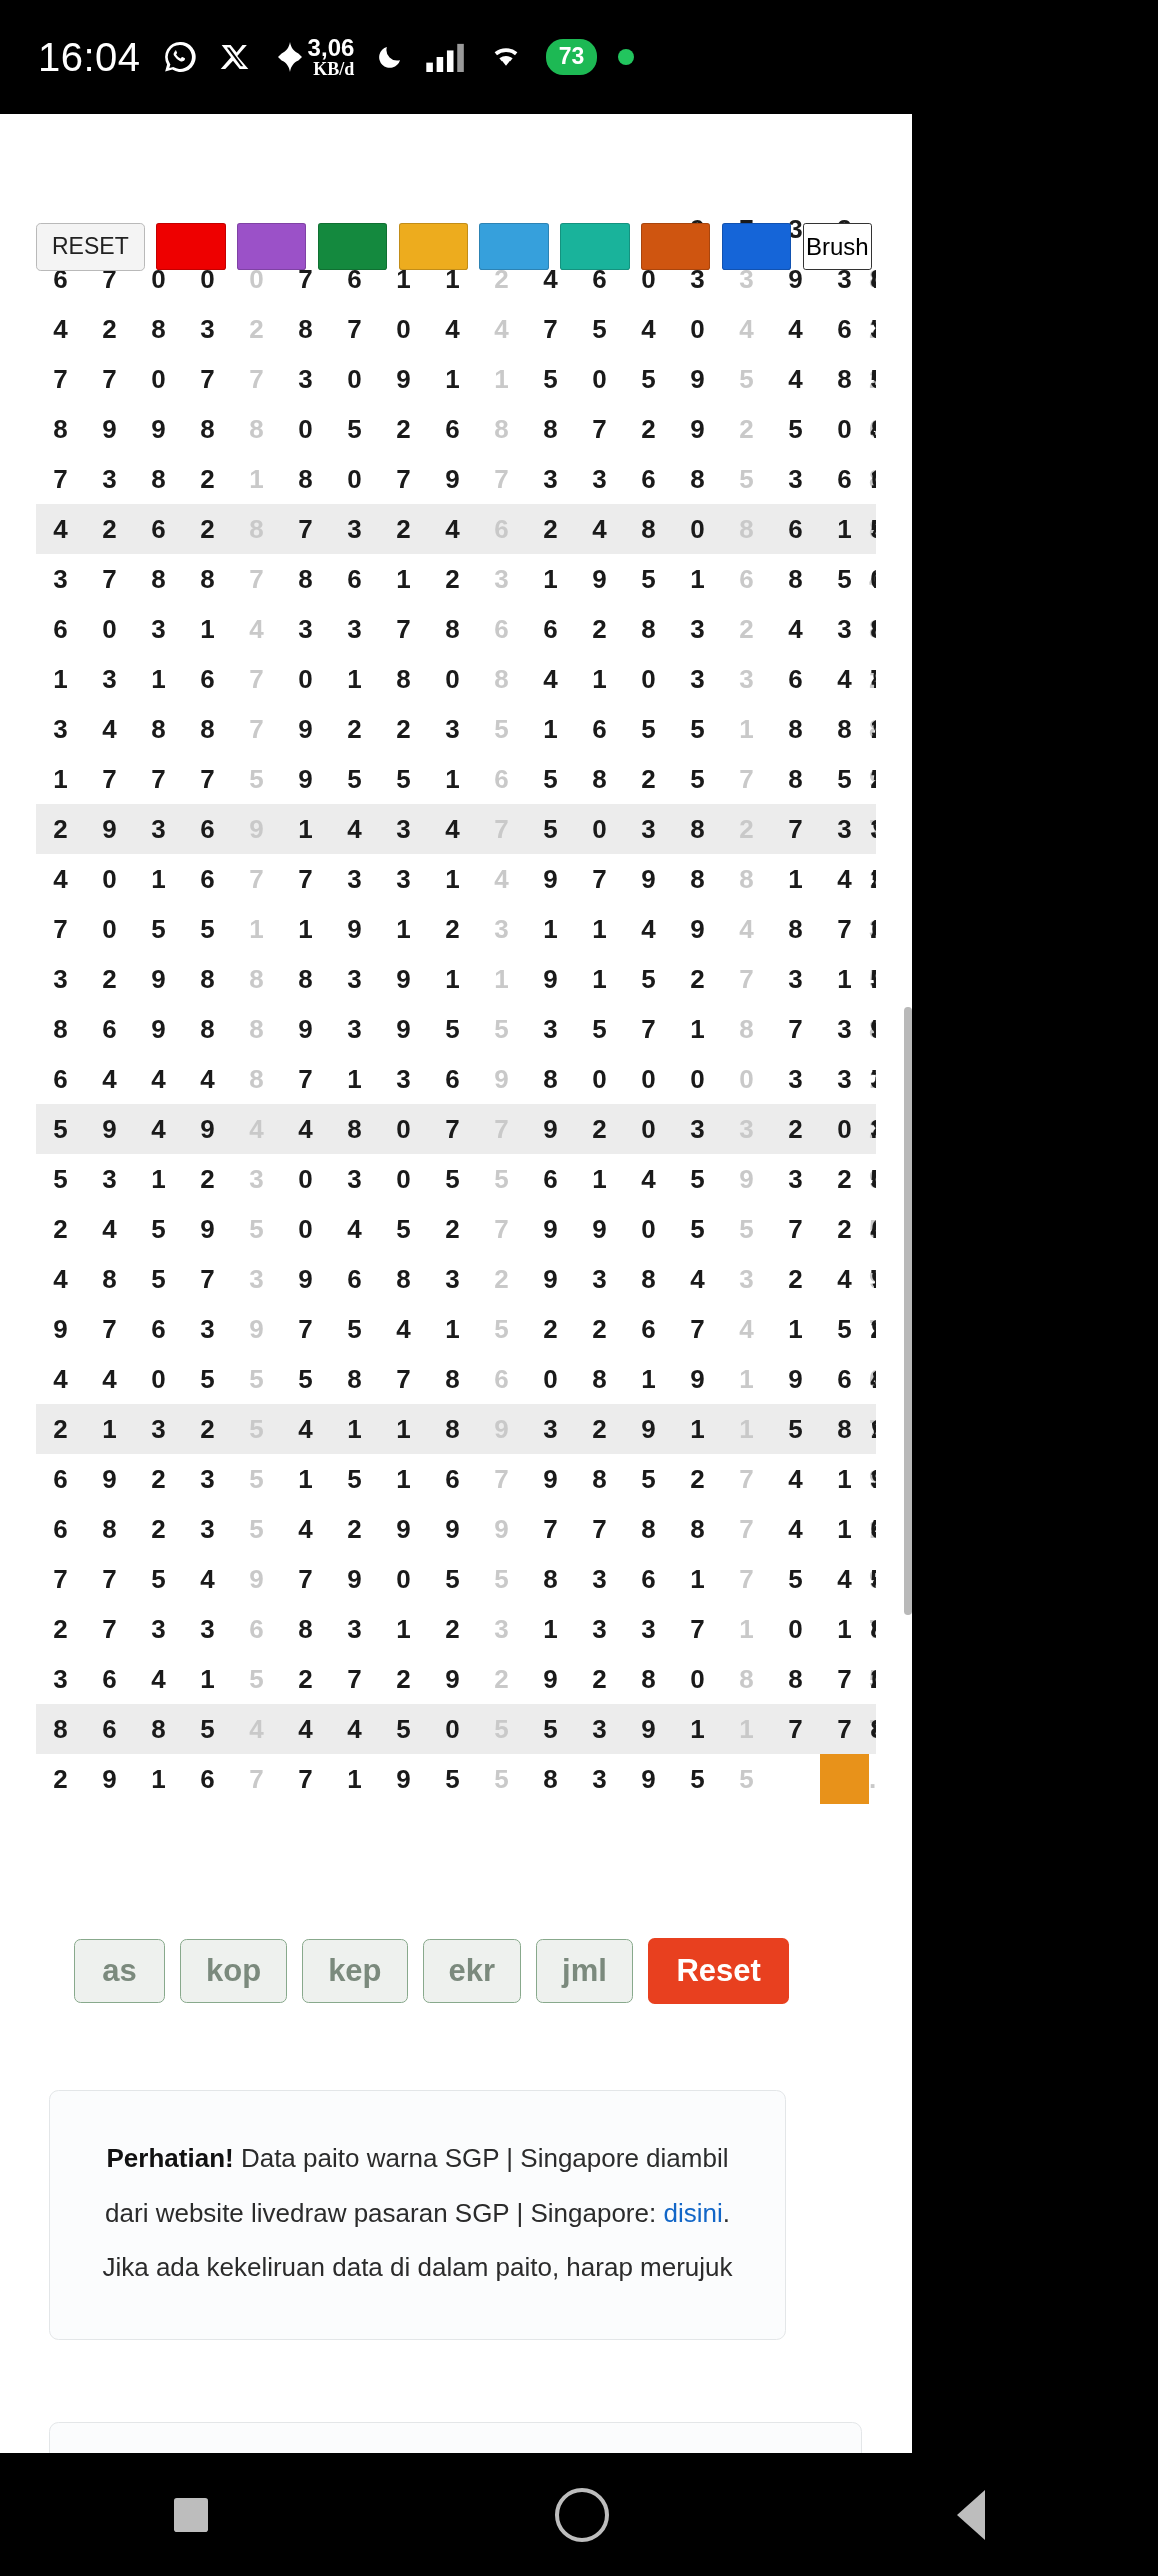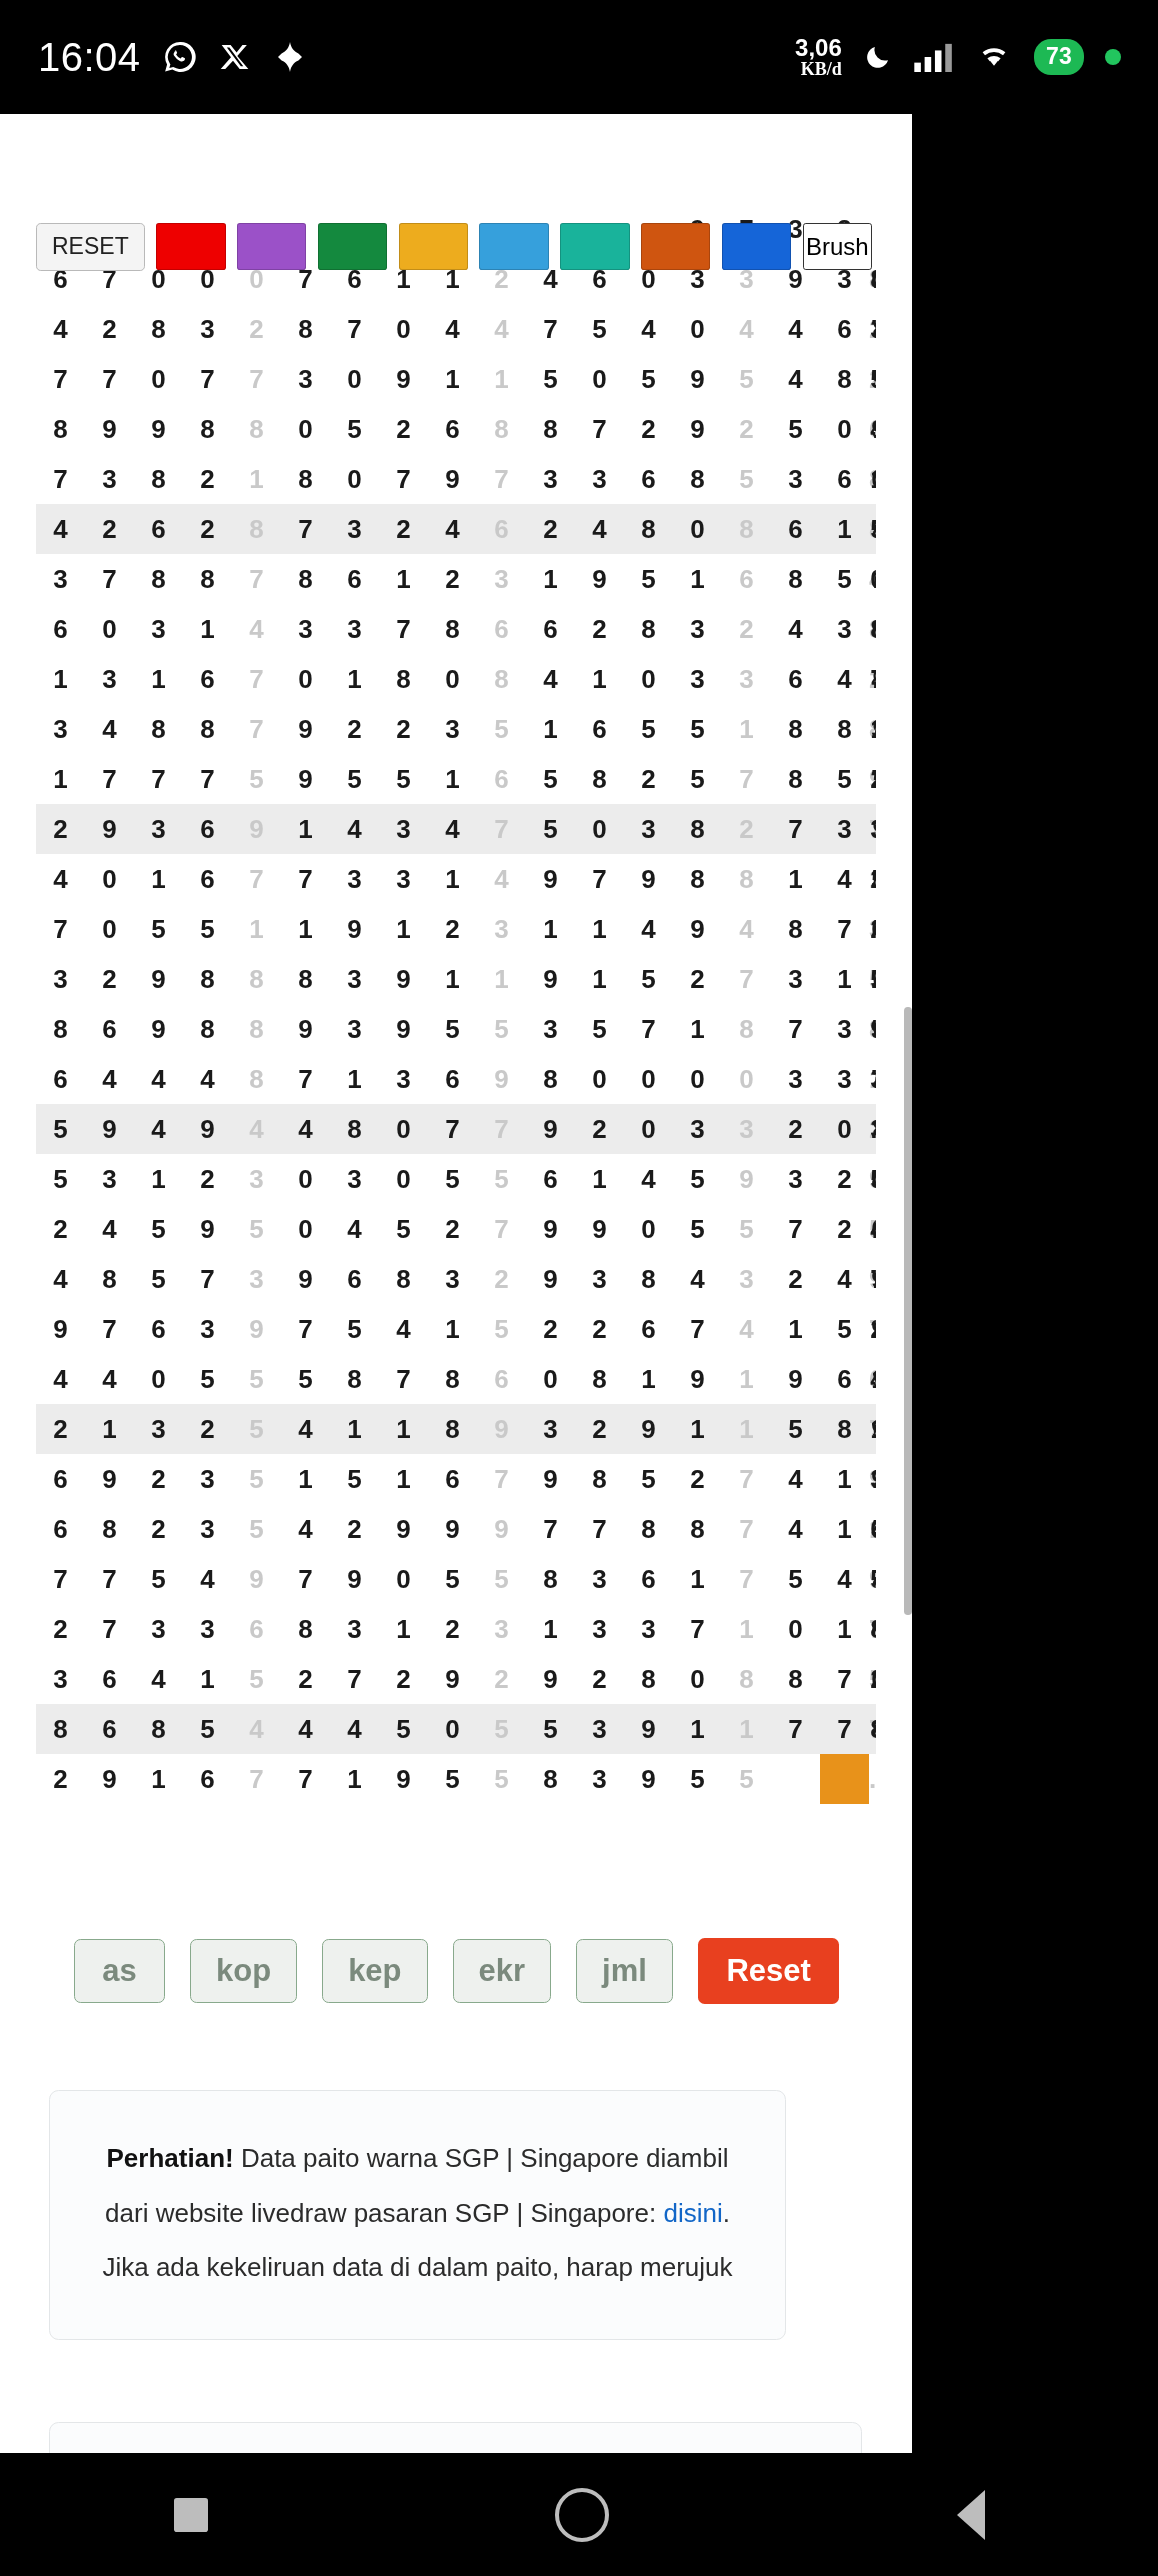"16:04" #status-bar { justify-content: space-between -> none }
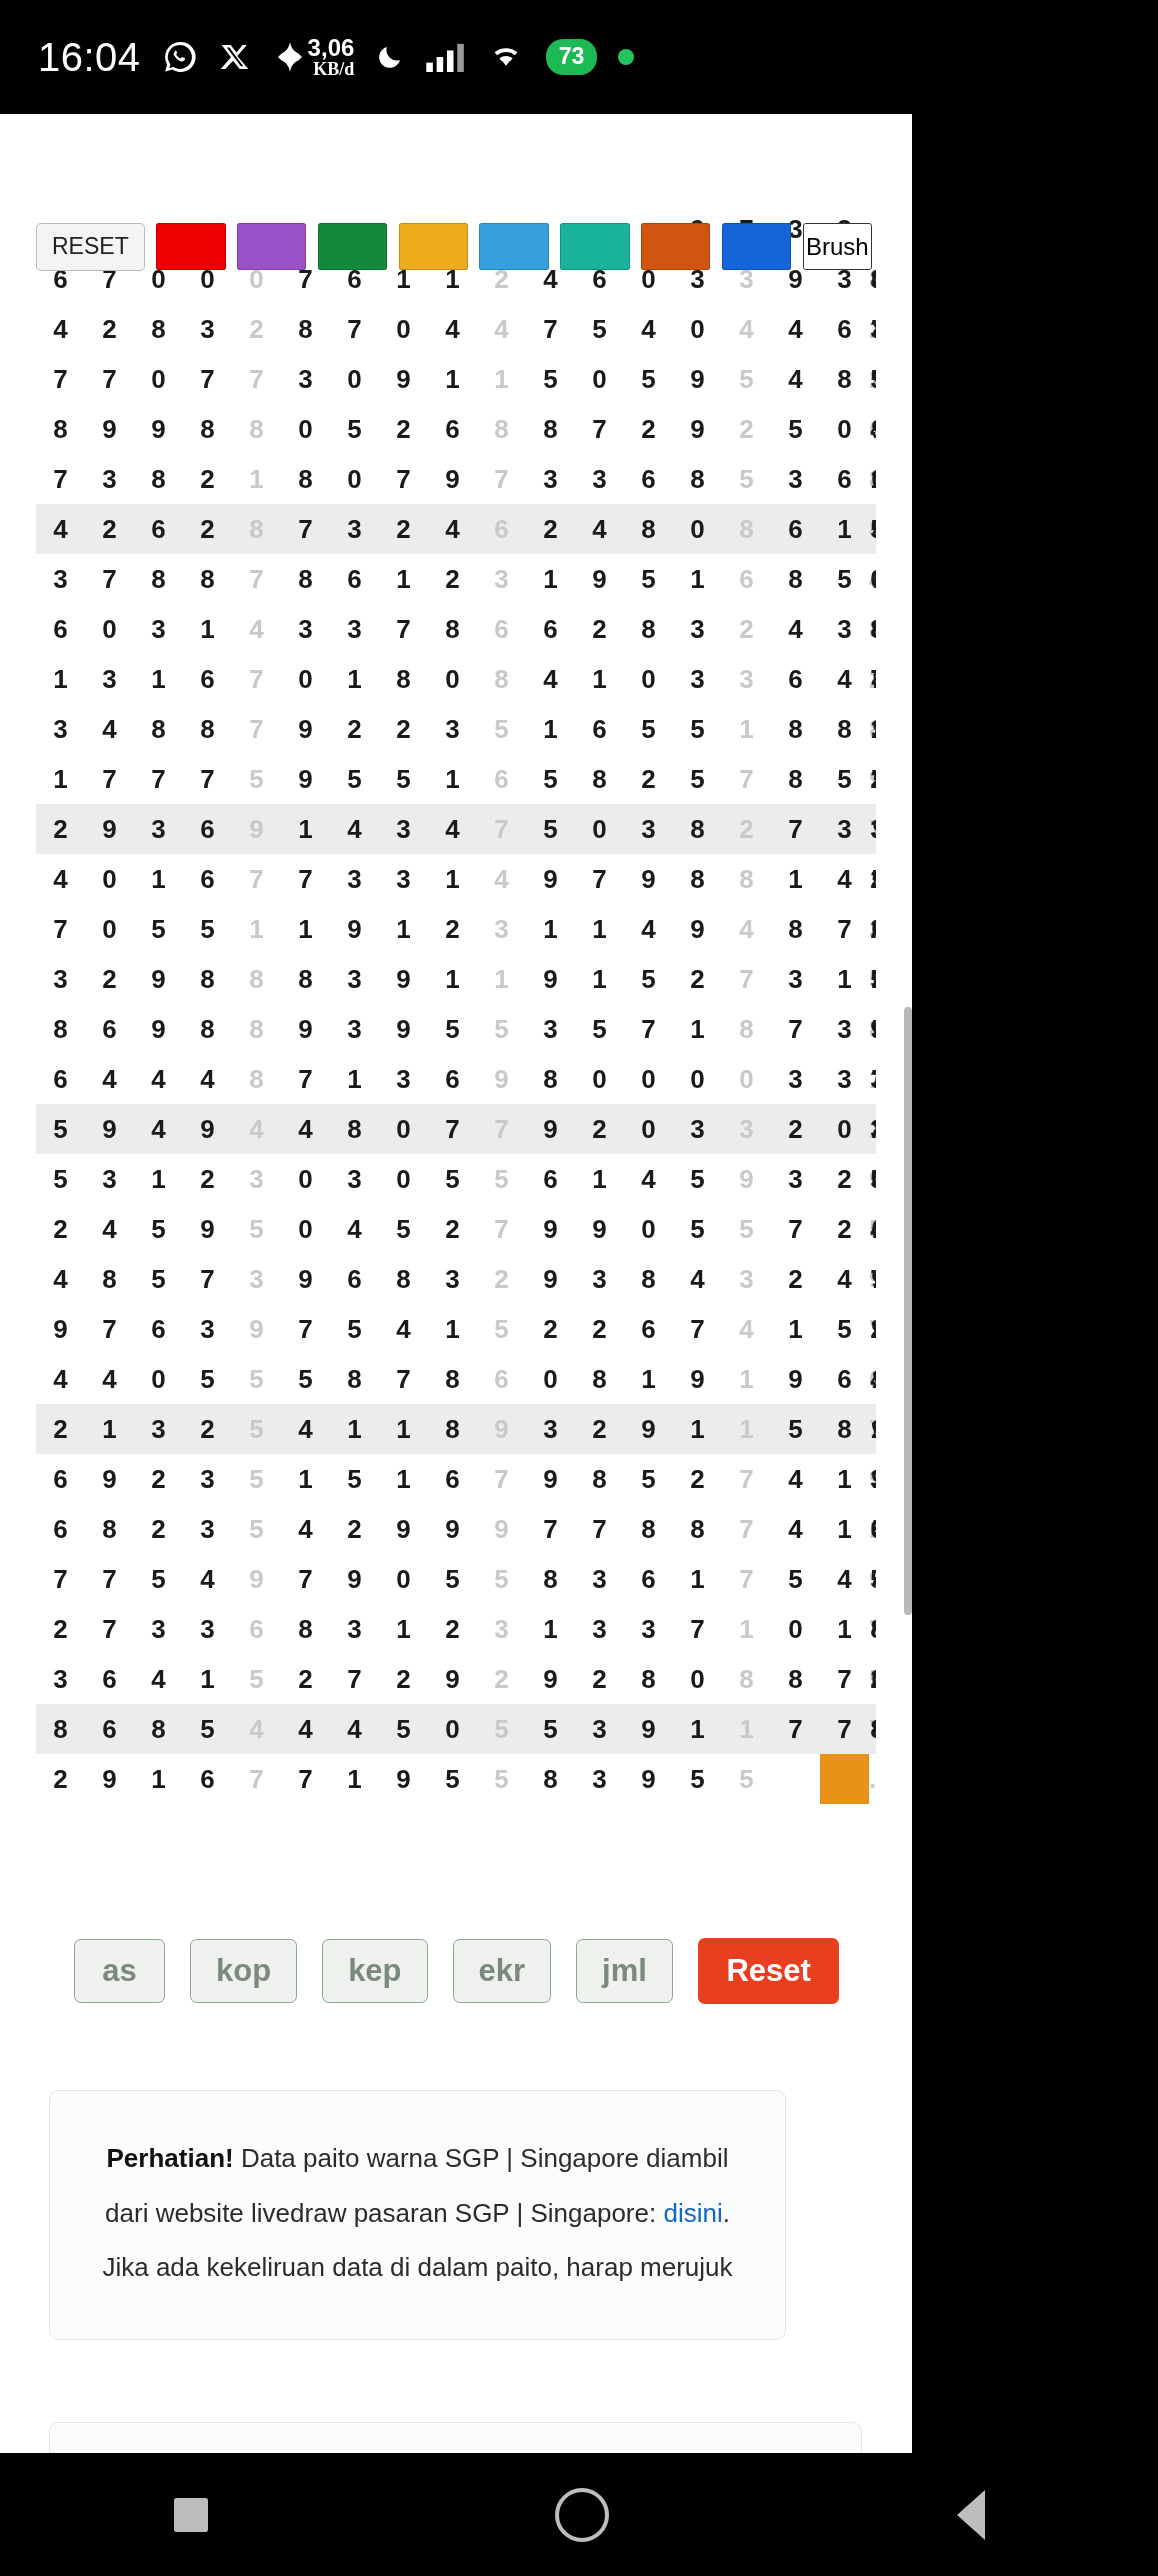"as" #btn-row { gap: 25px -> 15px }
